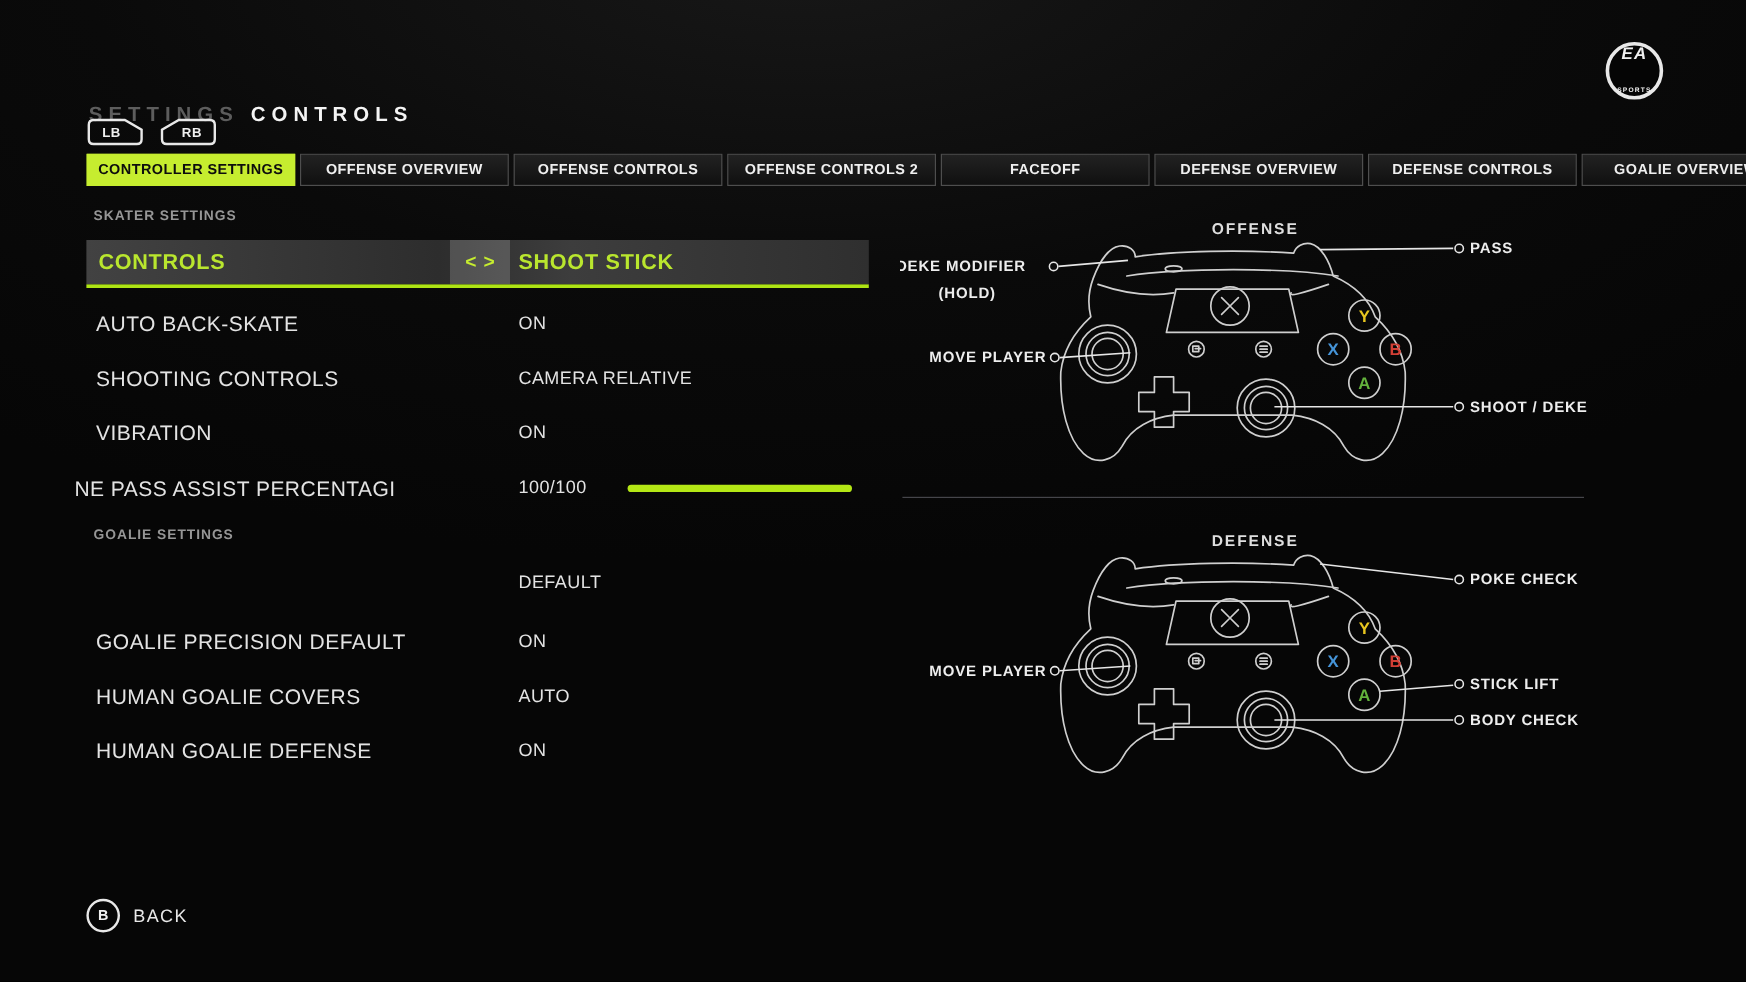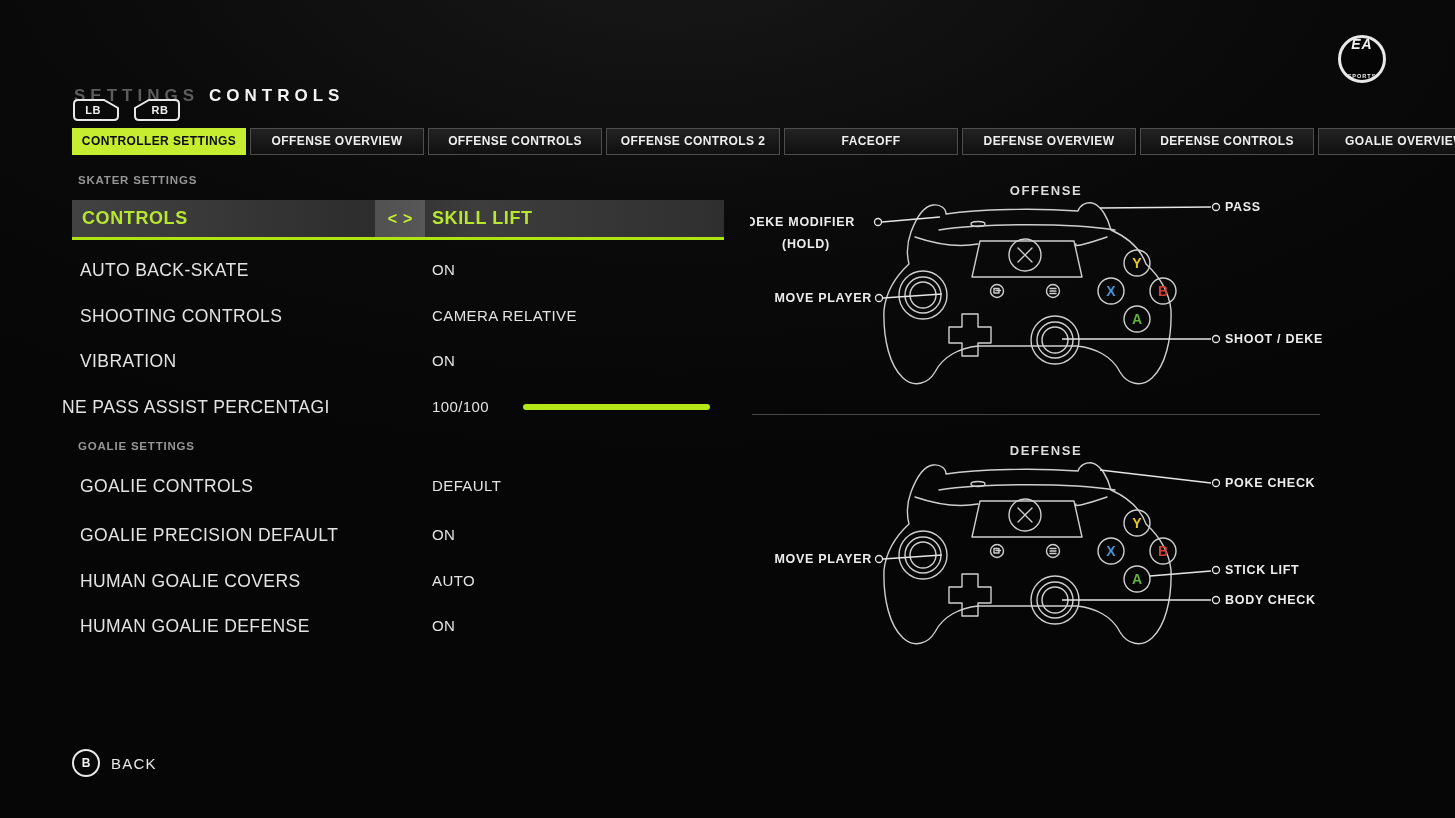"SKILL LIFT" div.val { text: SKILL LIFT -> SHOOT STICK }
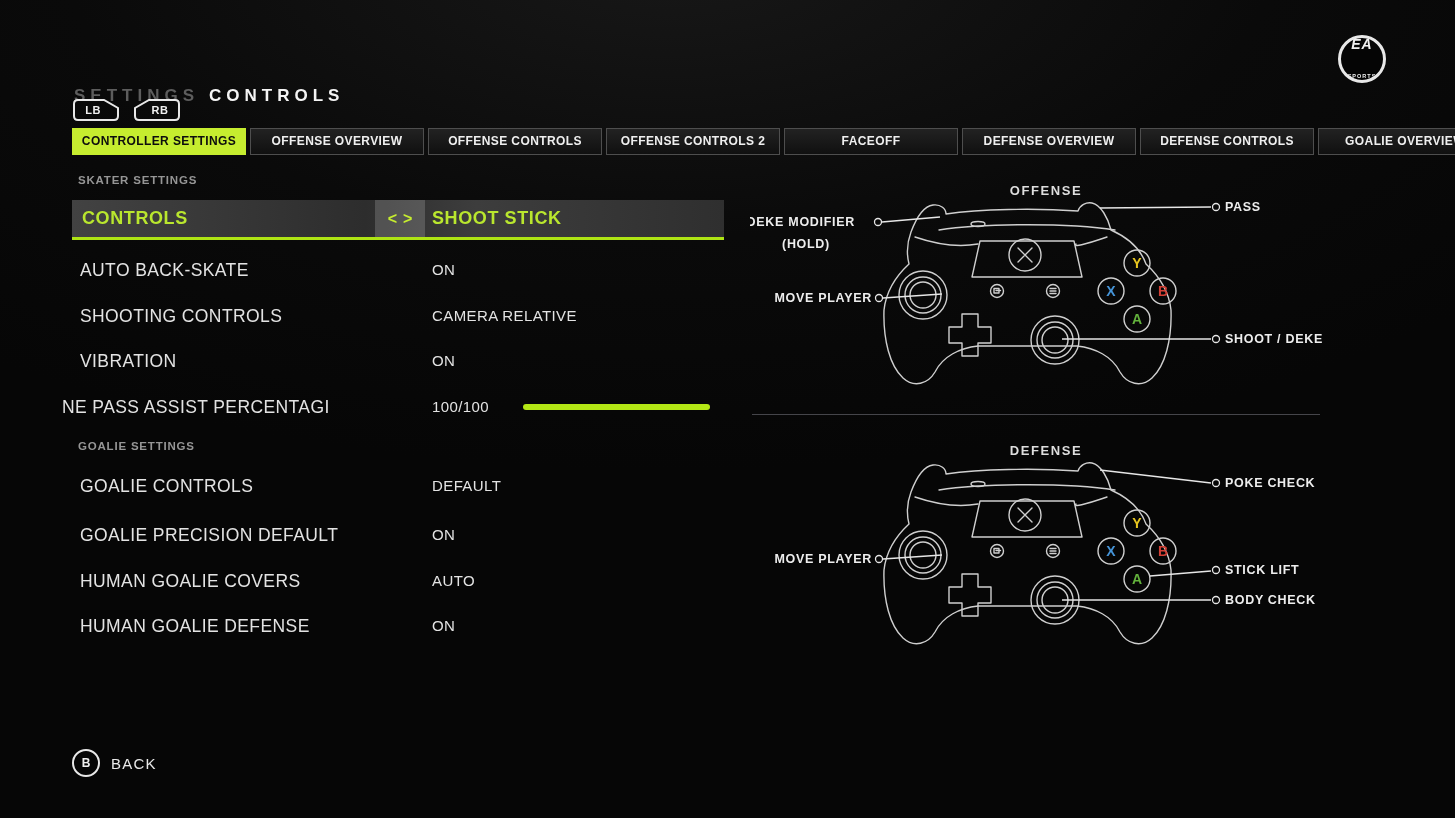"GOALIE CONTROLS" span.lbl { html: <span>GOALIE CONTROLS</span> -> none }
